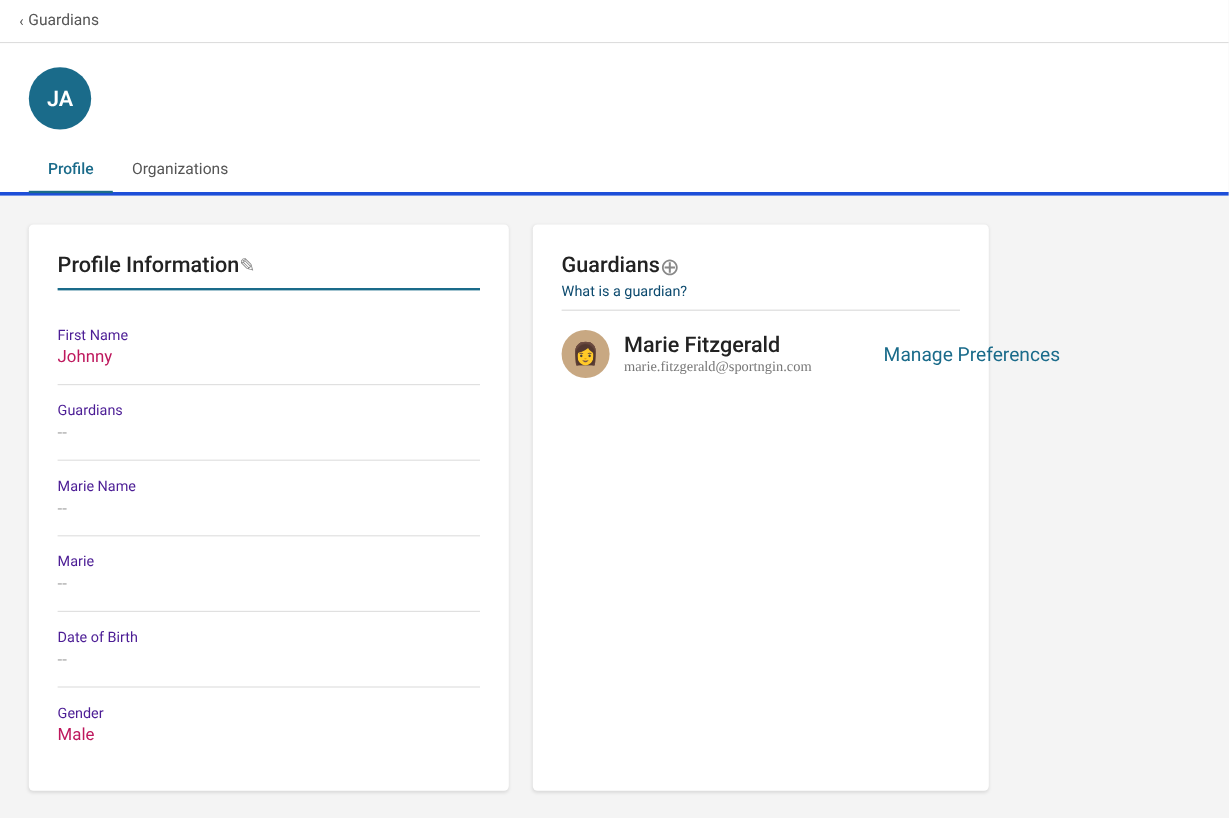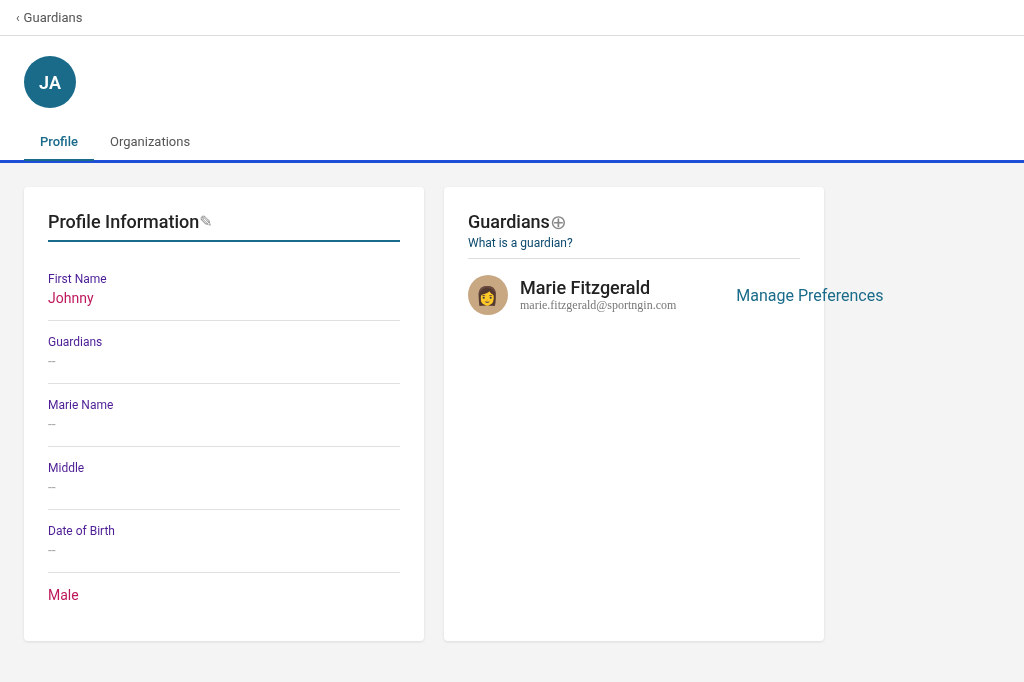"Middle" div.field-label { text: Middle -> Marie }
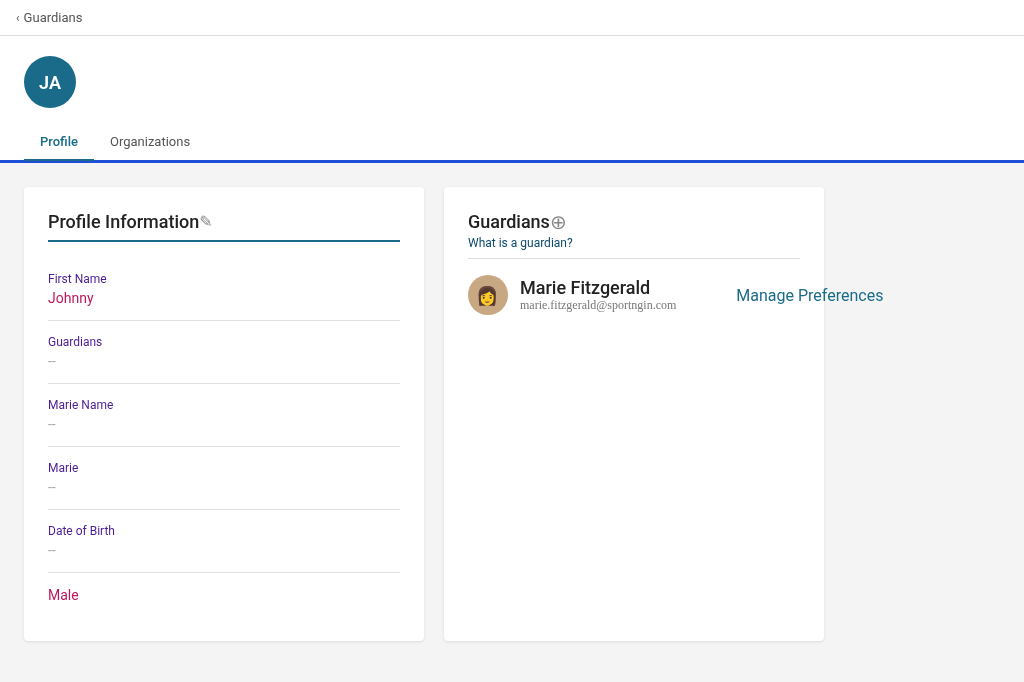"Gender" div.field-label { html: none -> <div>Gender</div> }
